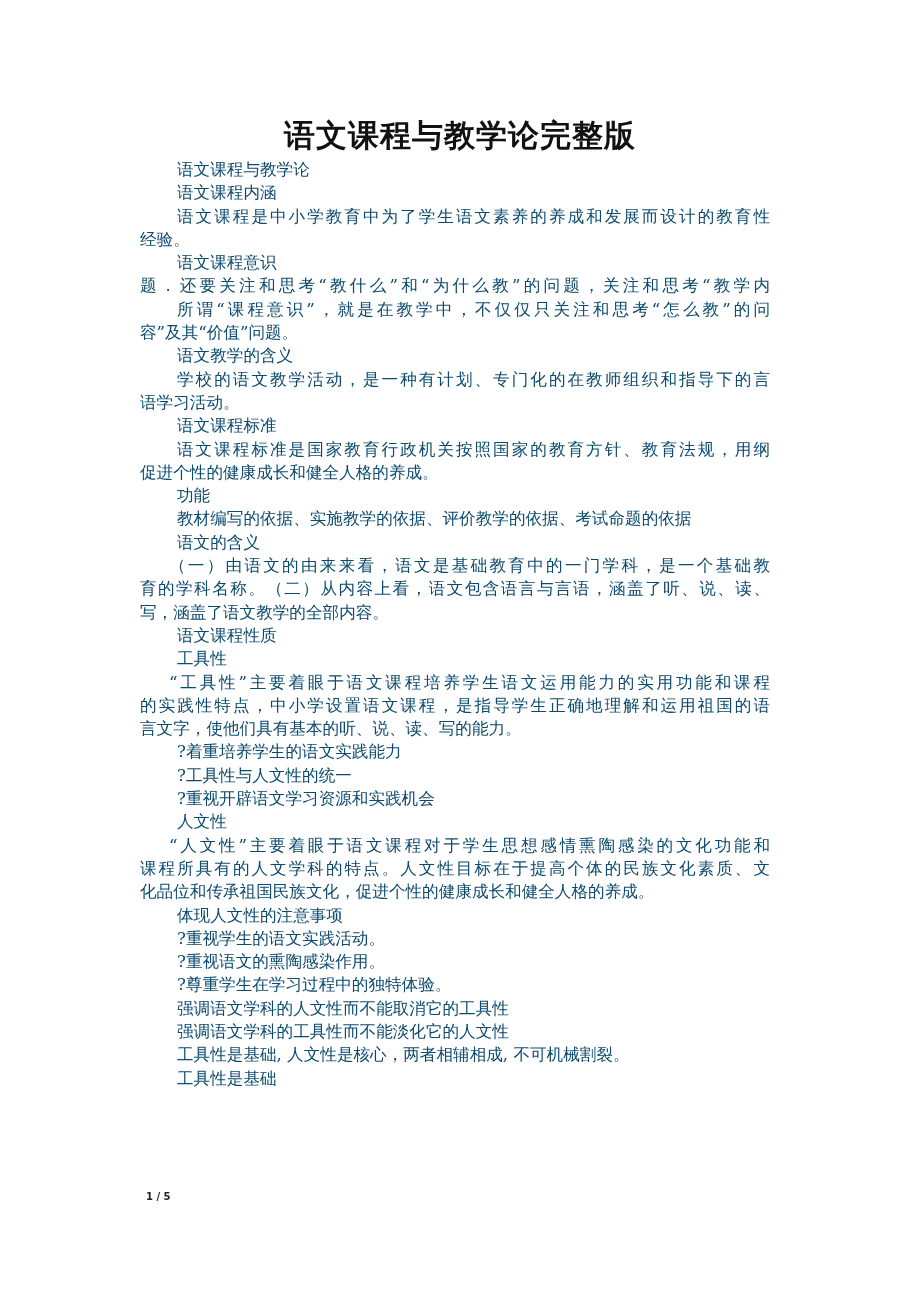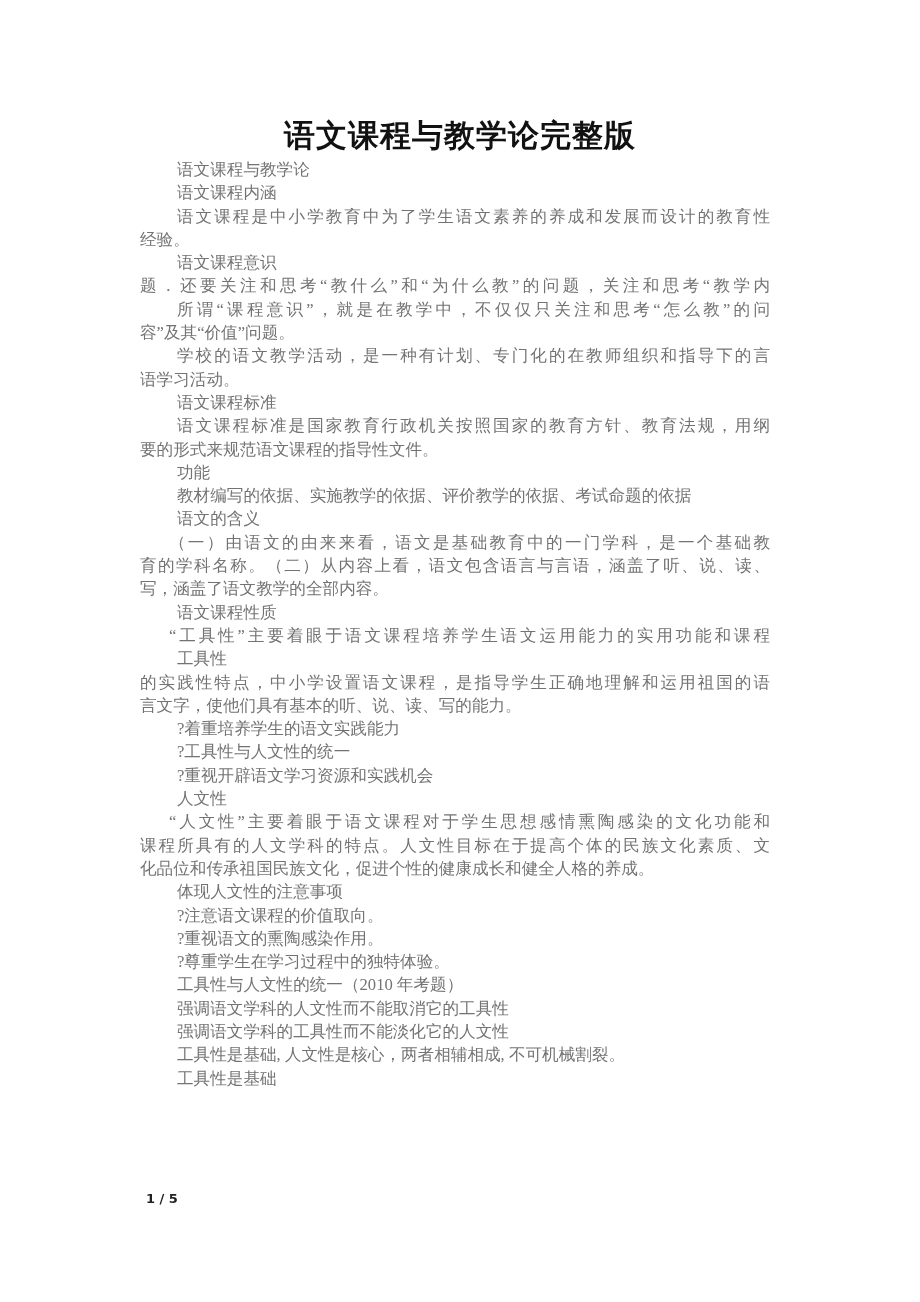"语文课程与教学论" .line { color: #737373 -> #0c4a6e; font-family: Liberation Serif, serif -> none }
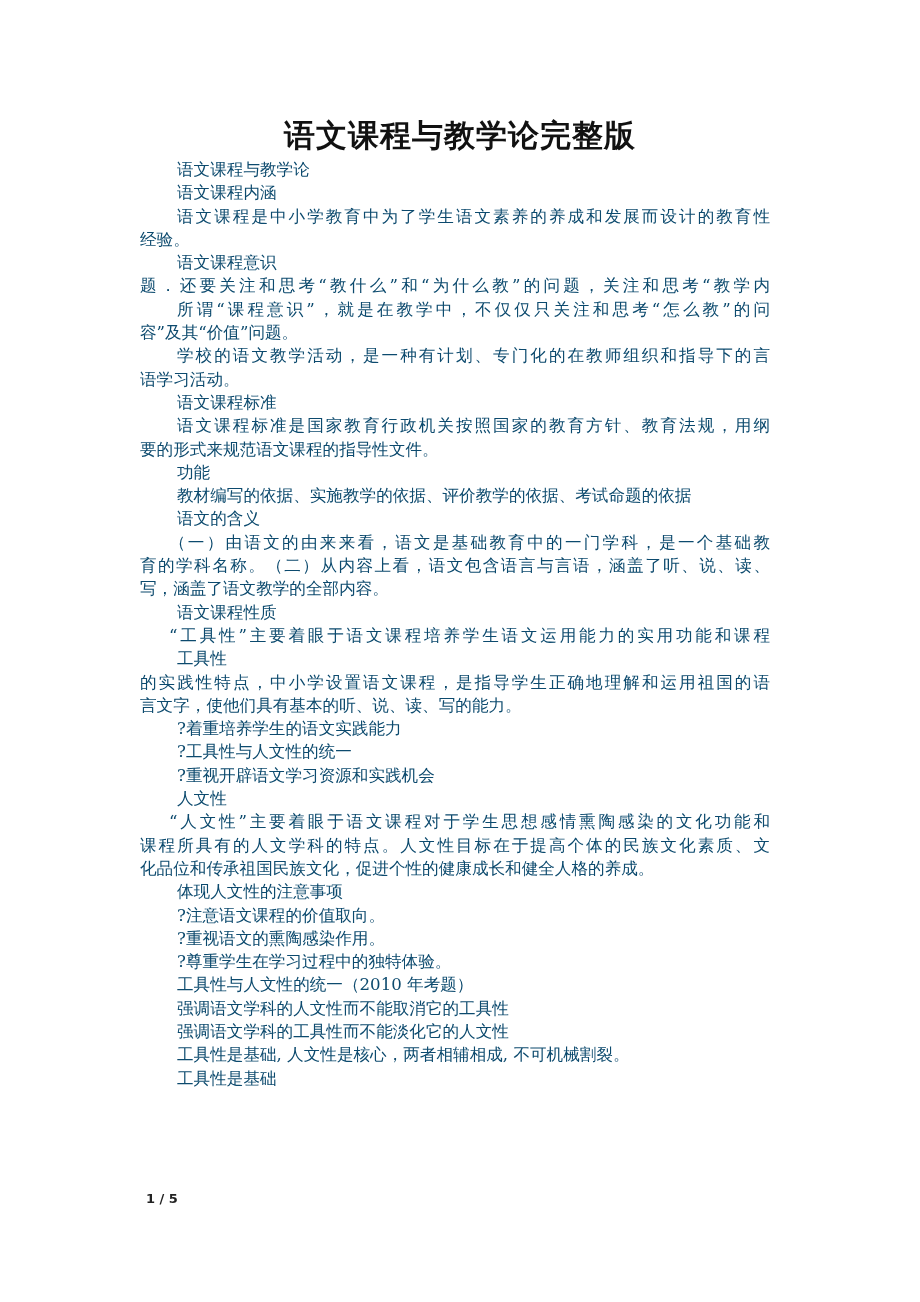"语文教学的含义" span.line { html: none -> <span>语文教学的含义</span> }
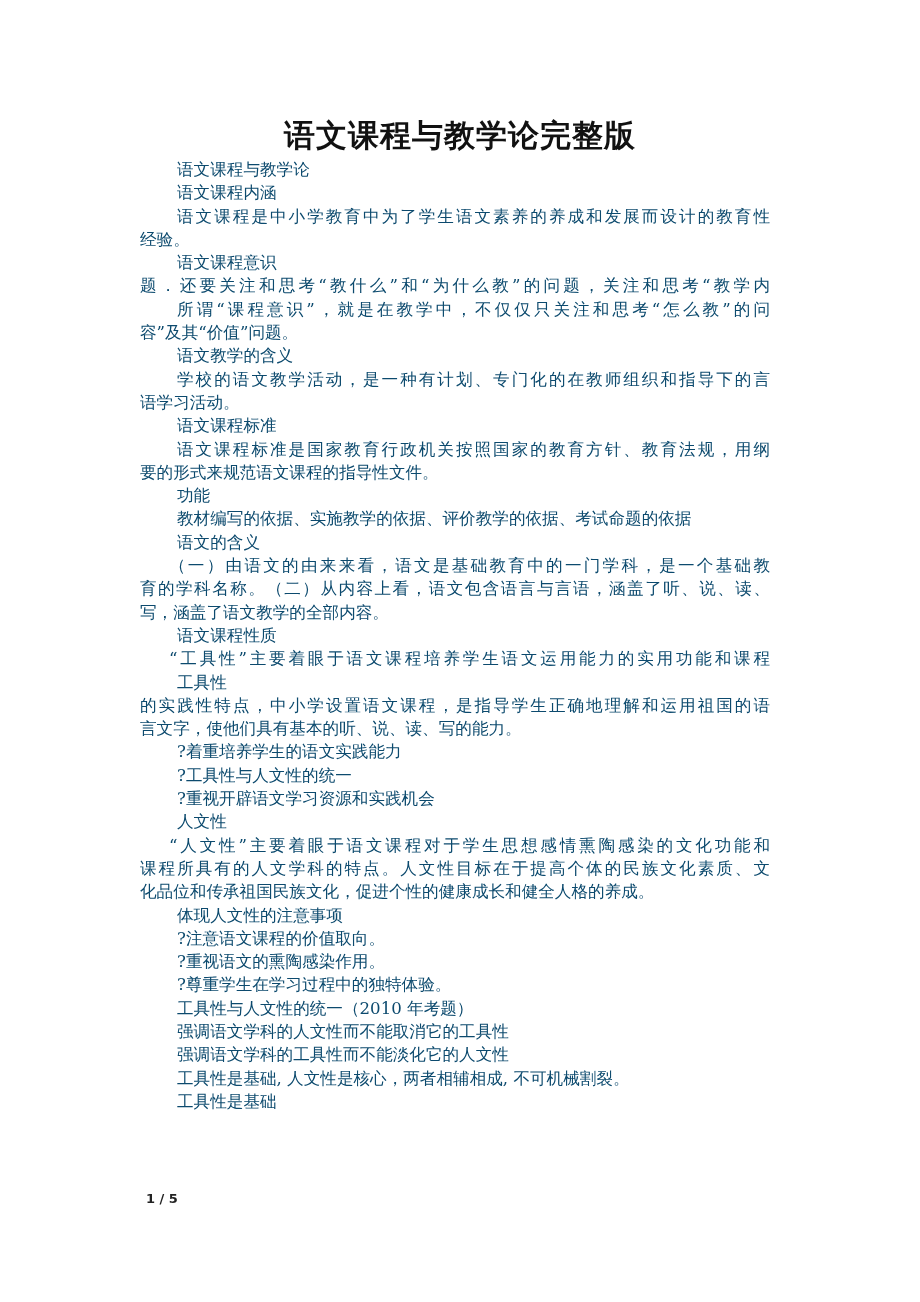"要的形式来规范语文课程的指导性文件。" span.line { text: 要的形式来规范语文课程的指导性文件 -> 促进个性的健康成长和健全人格的养成 }
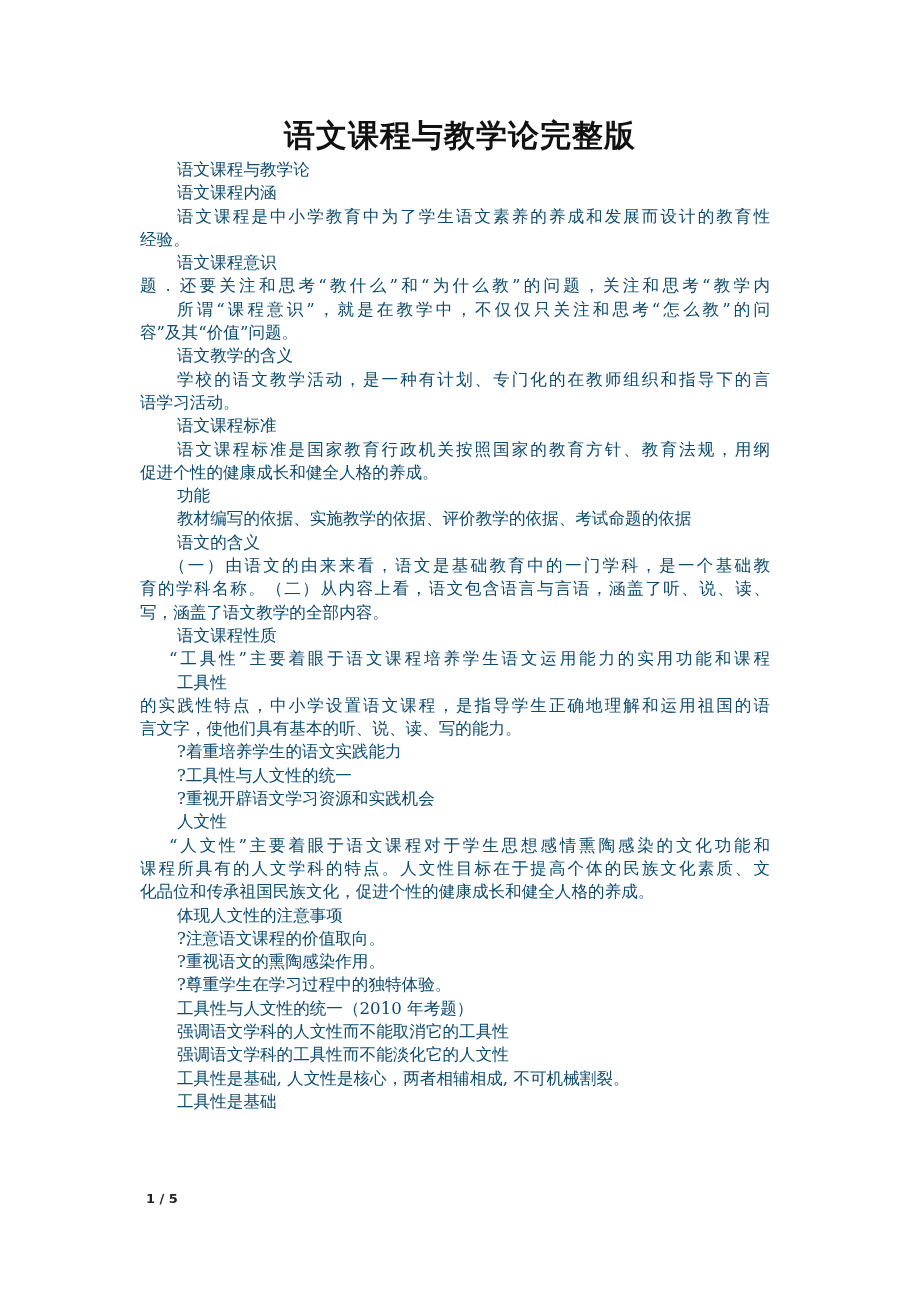"“工具性”主要着眼于语文课程培养学生语文运用能力的实用功能和课程" span.line { order: before "工具性" -> after "工具性" }
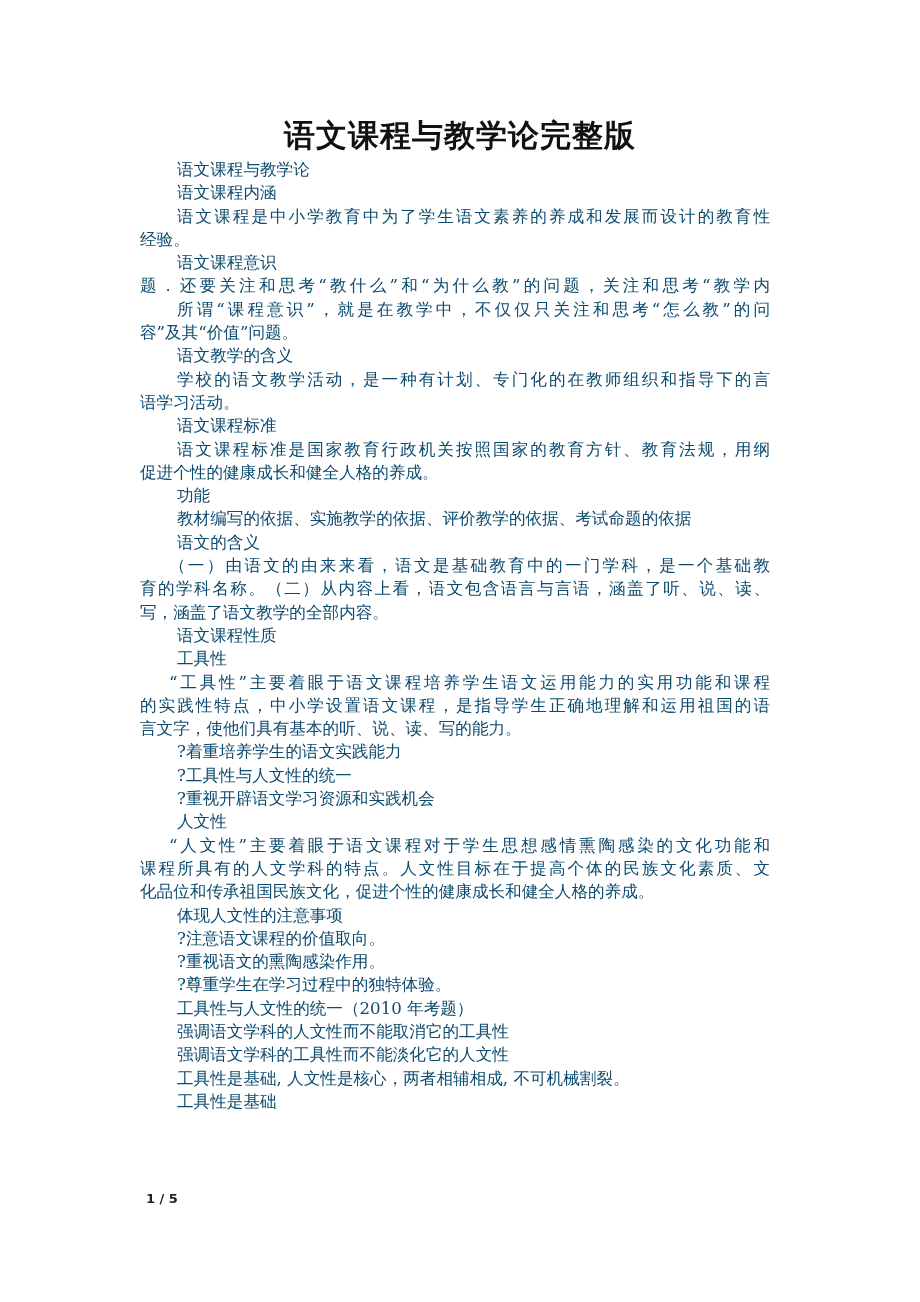"?注意语文课程的价值取向。" span.line { text: 注意语文课程的价值取向 -> 重视学生的语文实践活动 }
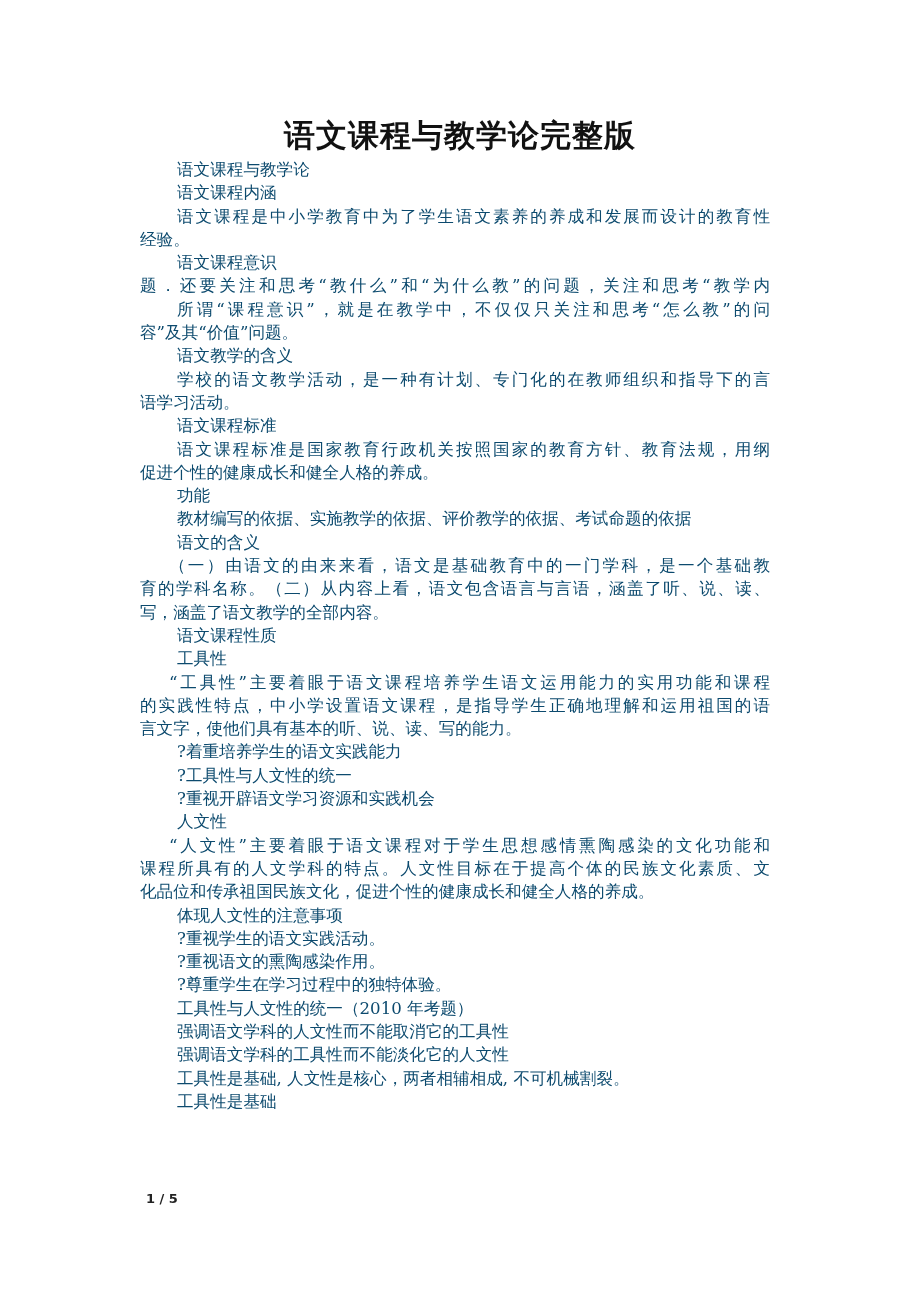"工具性与人文性的统一（2010 年考题）" span.line { html: <span>工具性与人文性的统一（2010 年考题）</span> -> none }
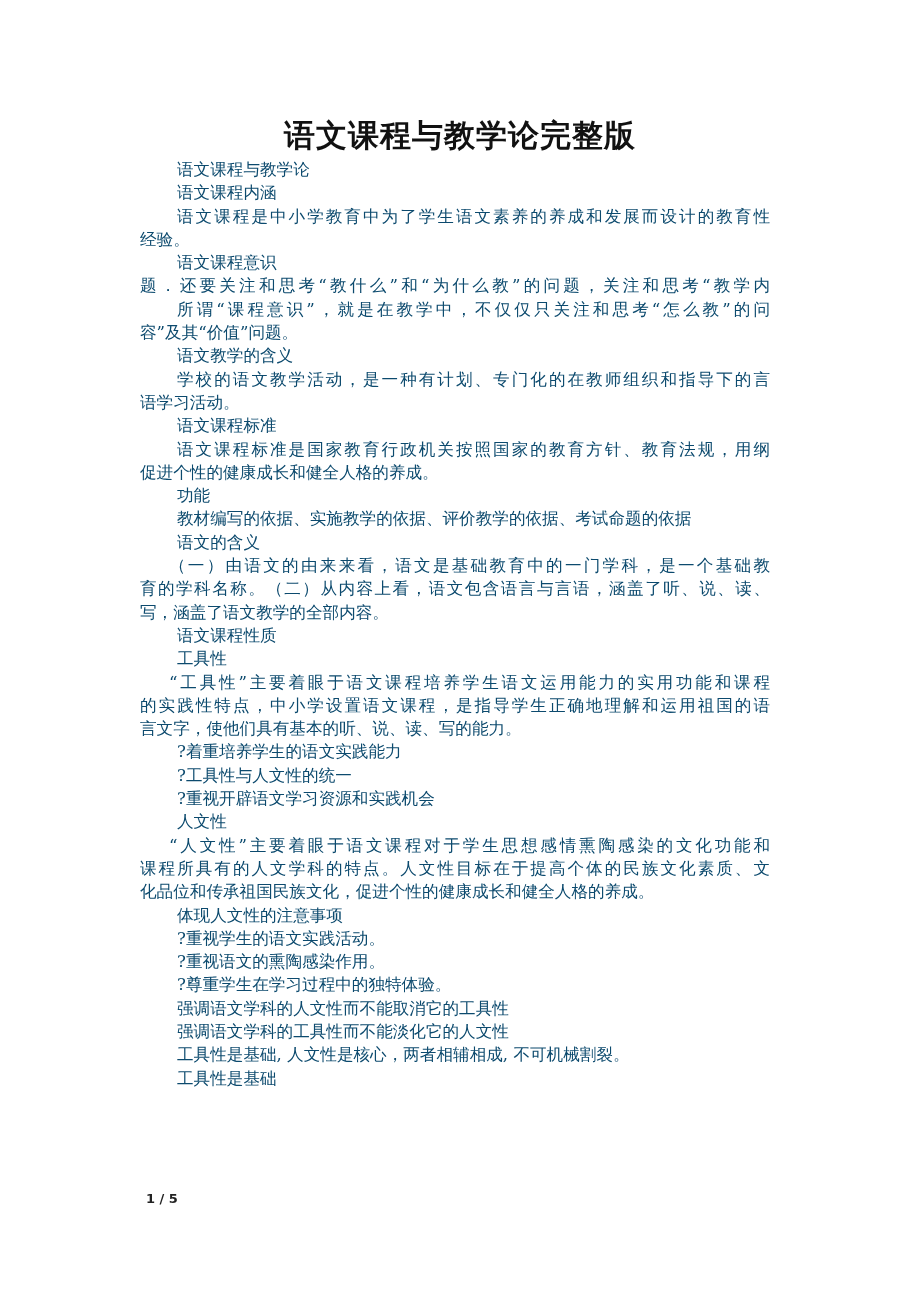"1 / 5" .footer { font-size: 13px -> 10px }
